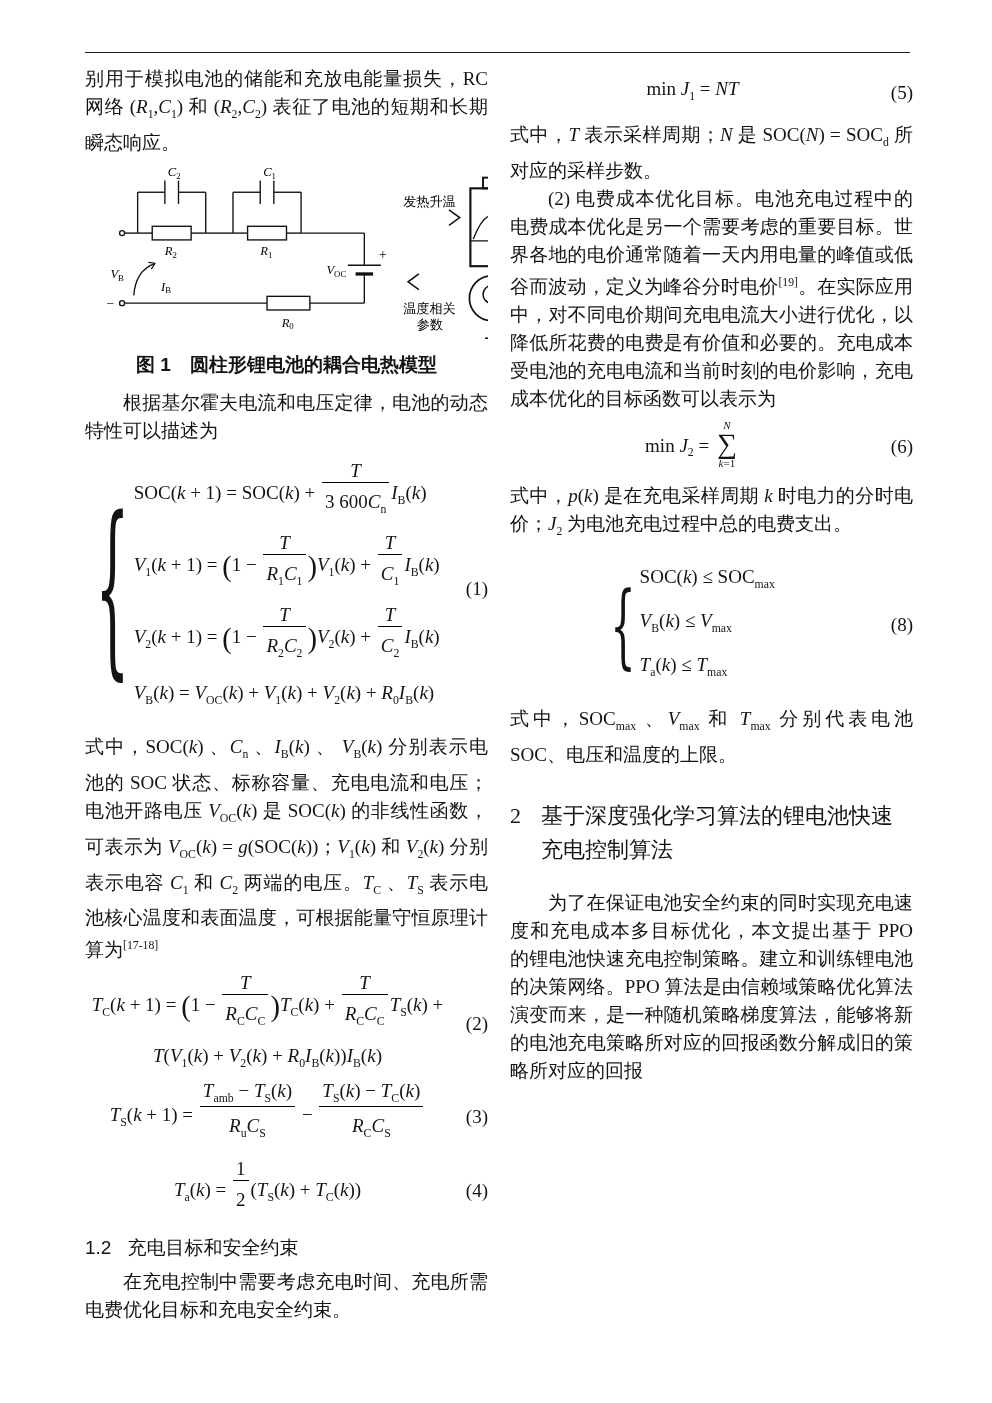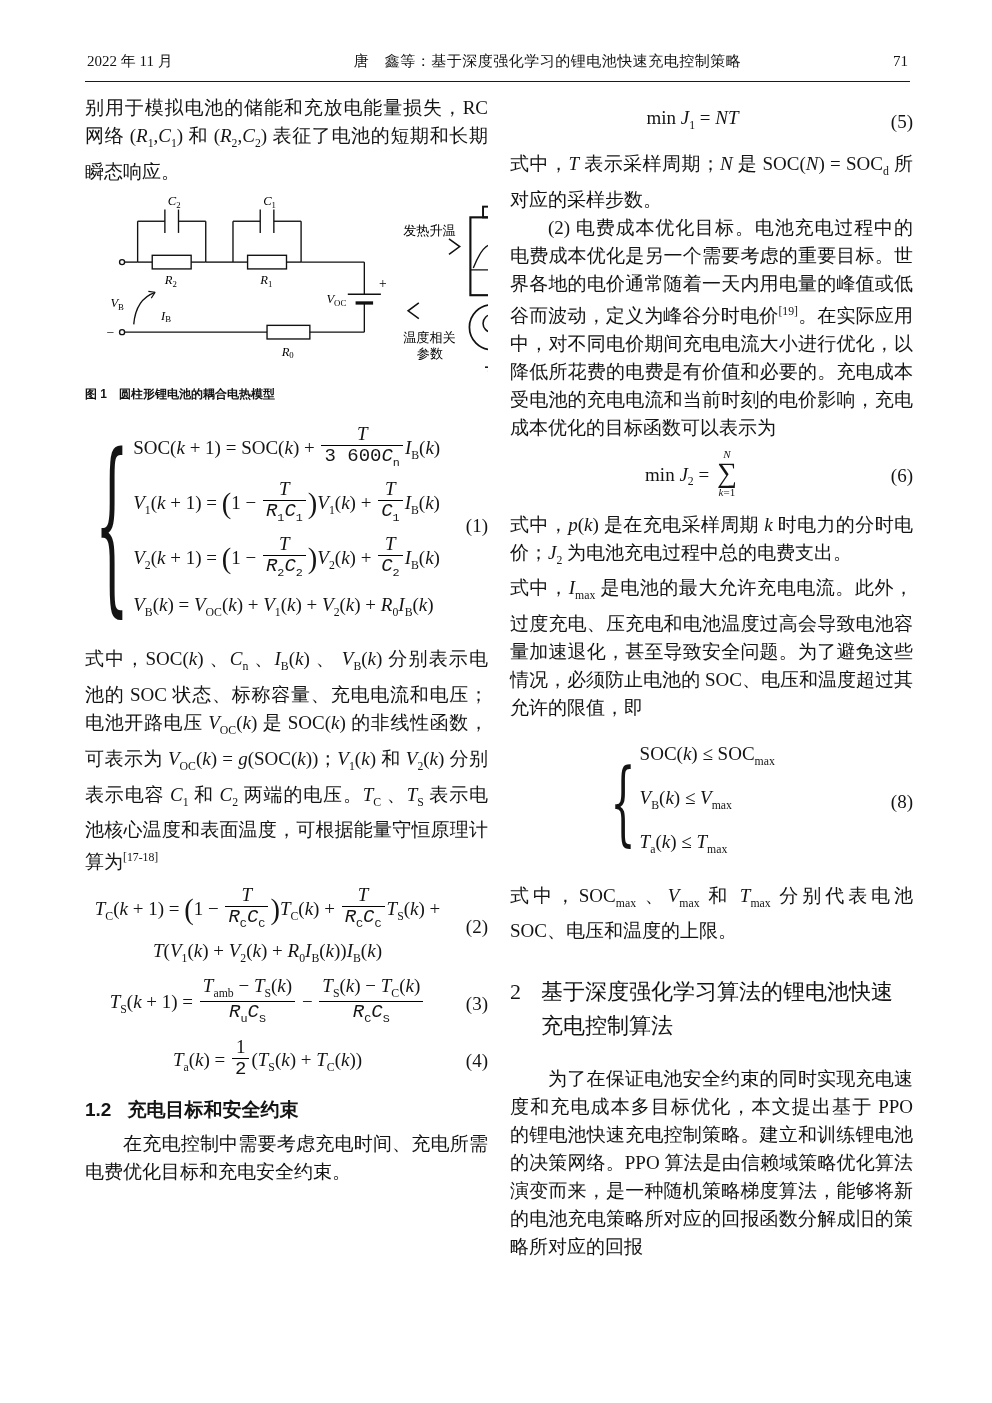"2022 年 11 月" div.hdr { html: <div> <span>2022 年 11 月</span> <span>唐 鑫等：基于深度强化学习的锂电池快速充电控制策略</span> <span>71</span> </div> -> none }
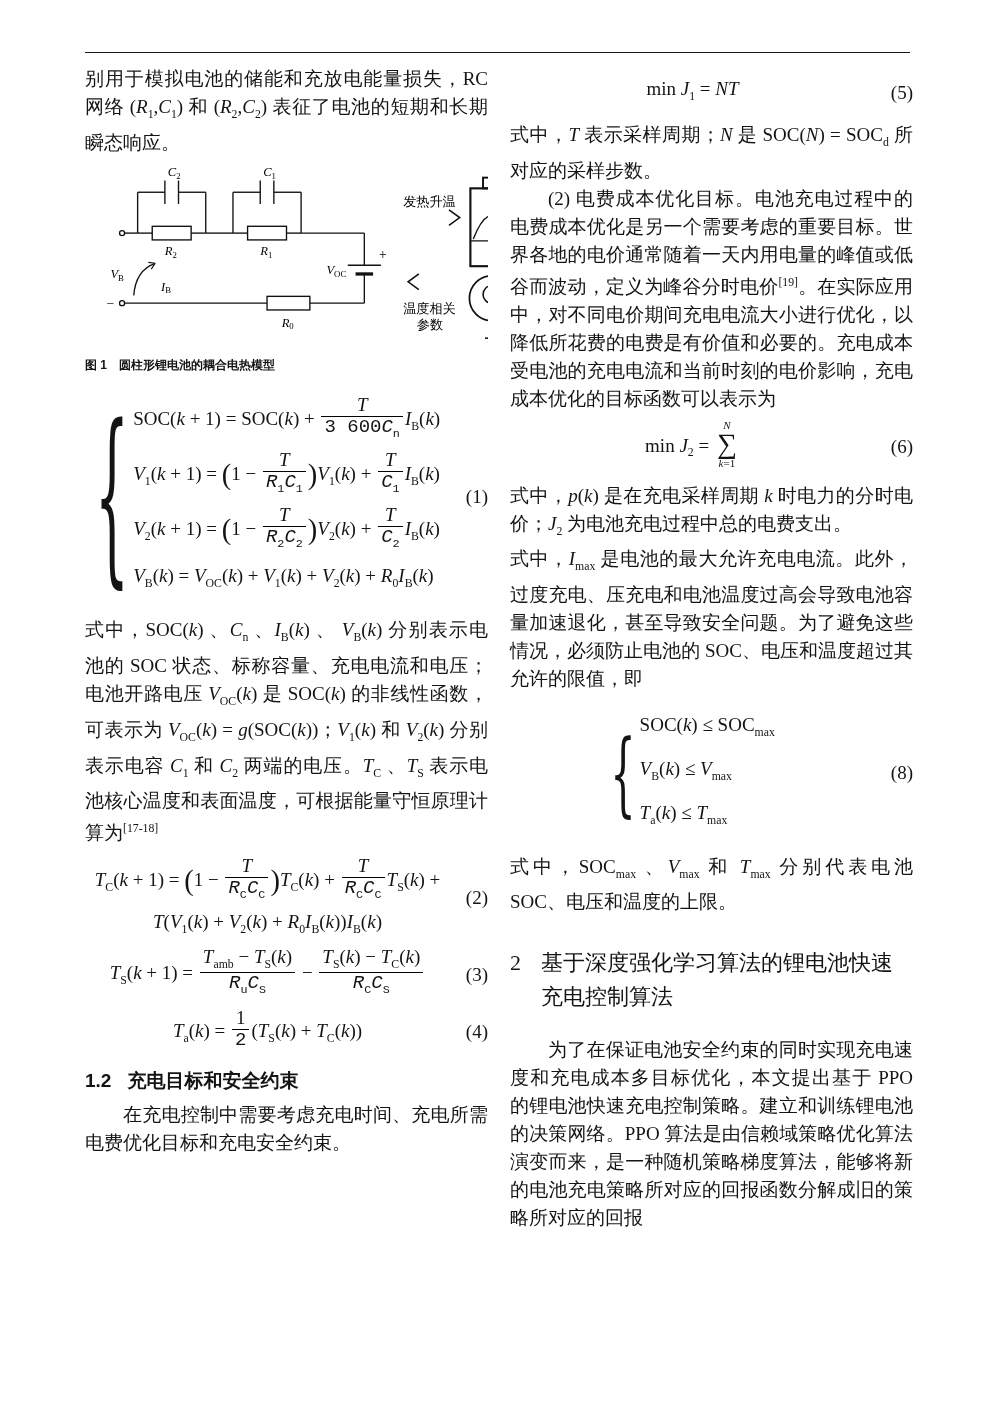"图 1 圆柱形锂电池的耦合电热模型" .figcap { font-size: 12px -> 19px; text-align: none -> center }
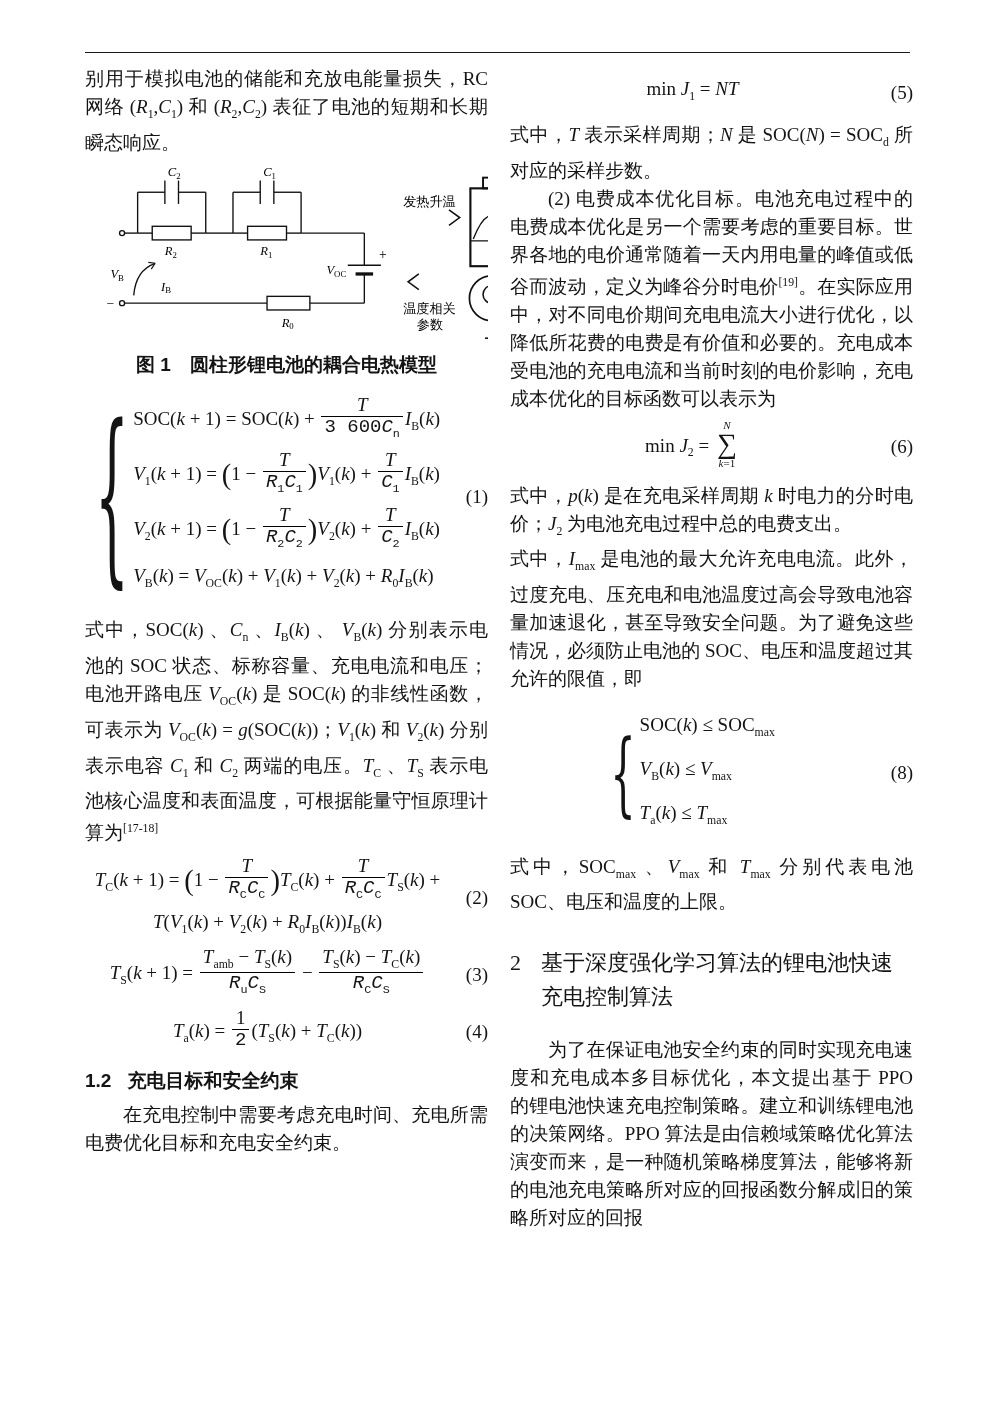"根据基尔霍夫电流和电压定律，电池的动态特性可以描述为" p.ind { html: none -> <p>根据基尔霍夫电流和电压定律，电池的动态特性可以描述为</p> }
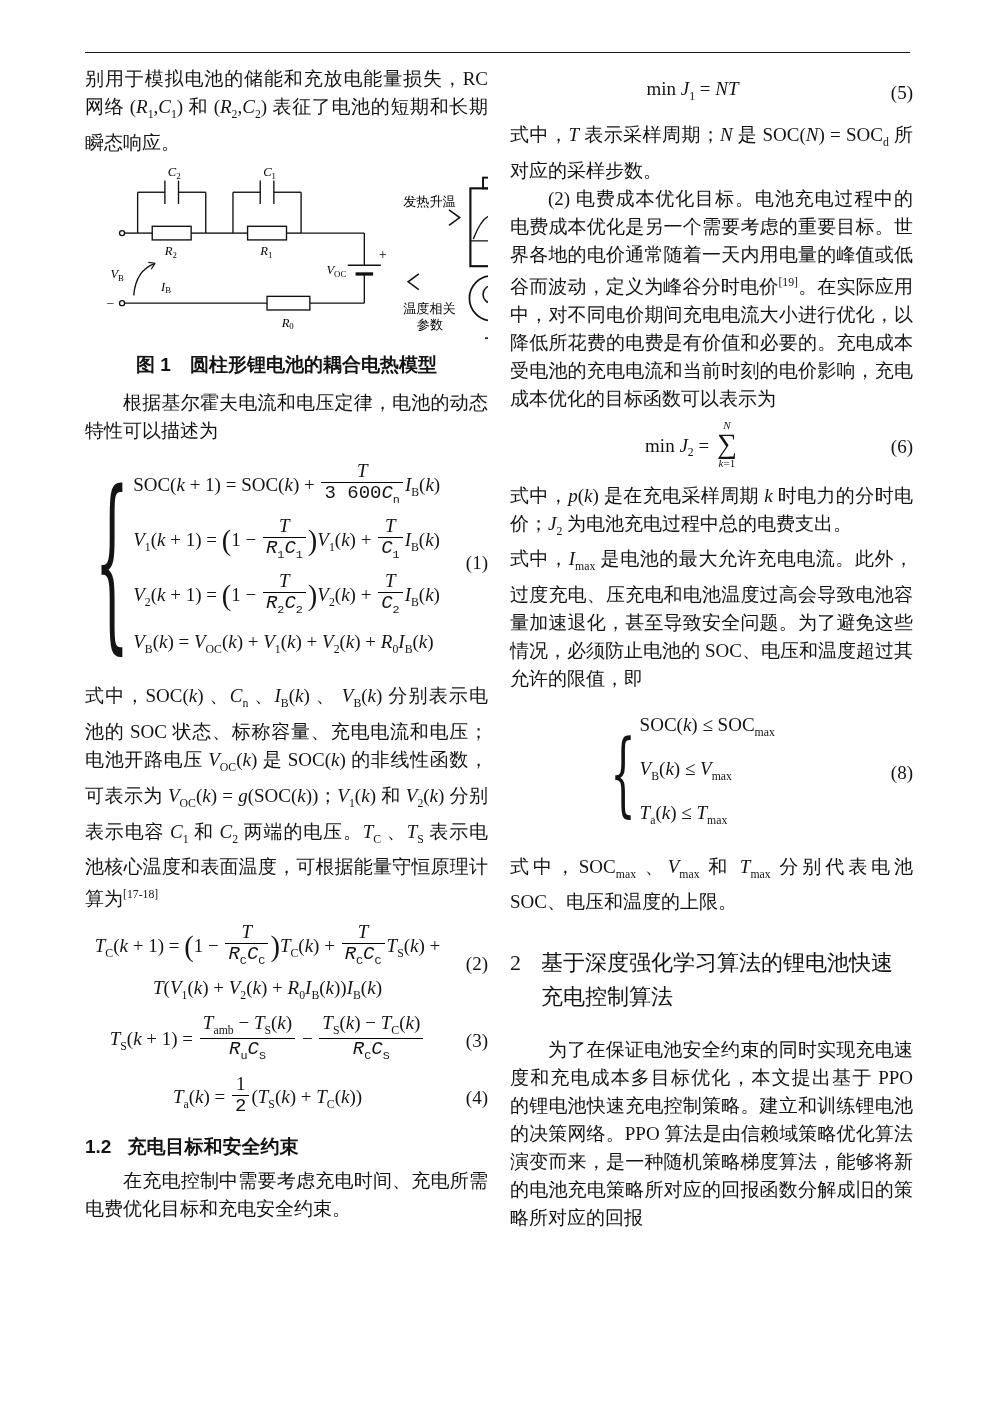"3 600Cn" .frac .den { font-family: Liberation Mono, monospace -> none; padding: 0 3px -> 8px 3px }
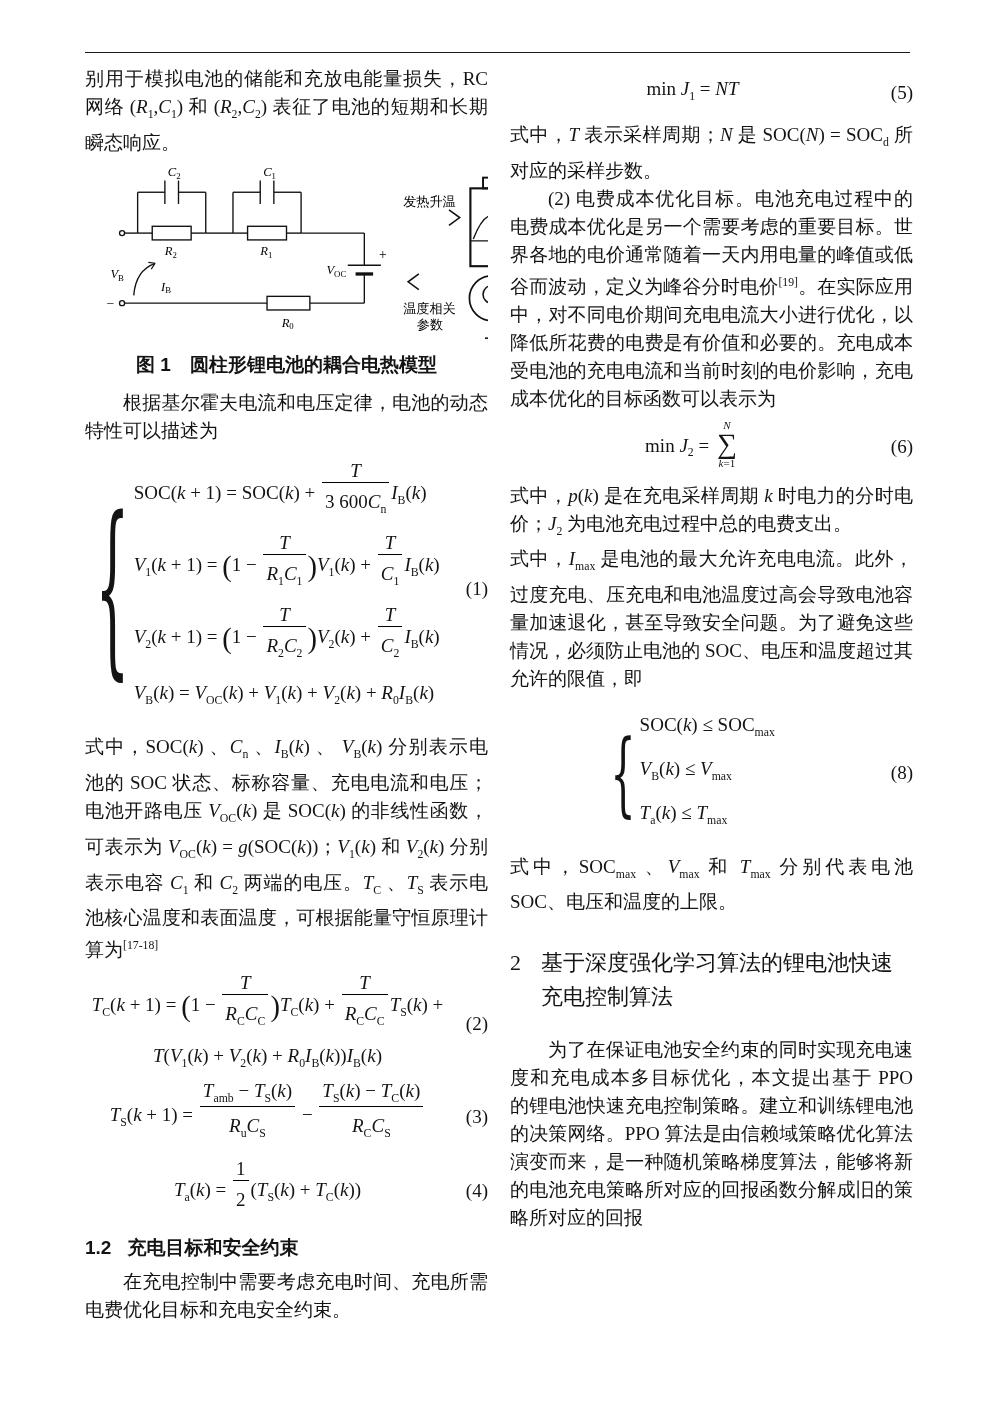"式中，Imax" p { html: <p>式中，<i>I</i><sub>max</sub> 是电池的最大允许充电电流。此外，过度充电、压充电和电池温度过高会导致电池容量加速退化，甚至导致安全问题。为了避免这些情况，必须防止电池的 SOC、电压和温度超过其允许的限值，即</p> -> none }
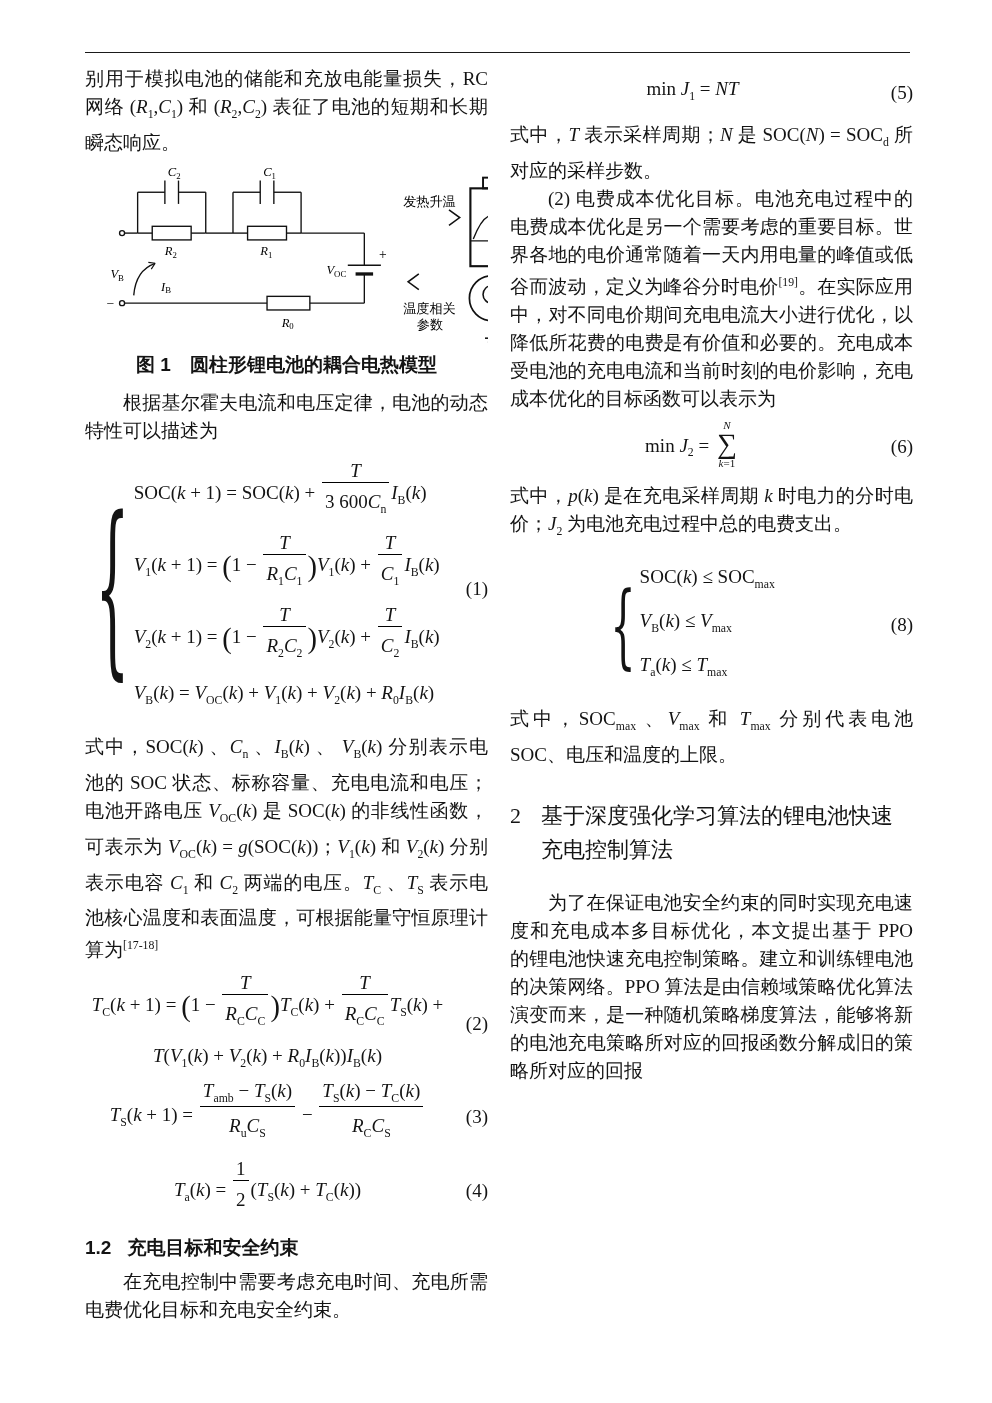"1.2" .h12 { font-weight: bold -> normal }
